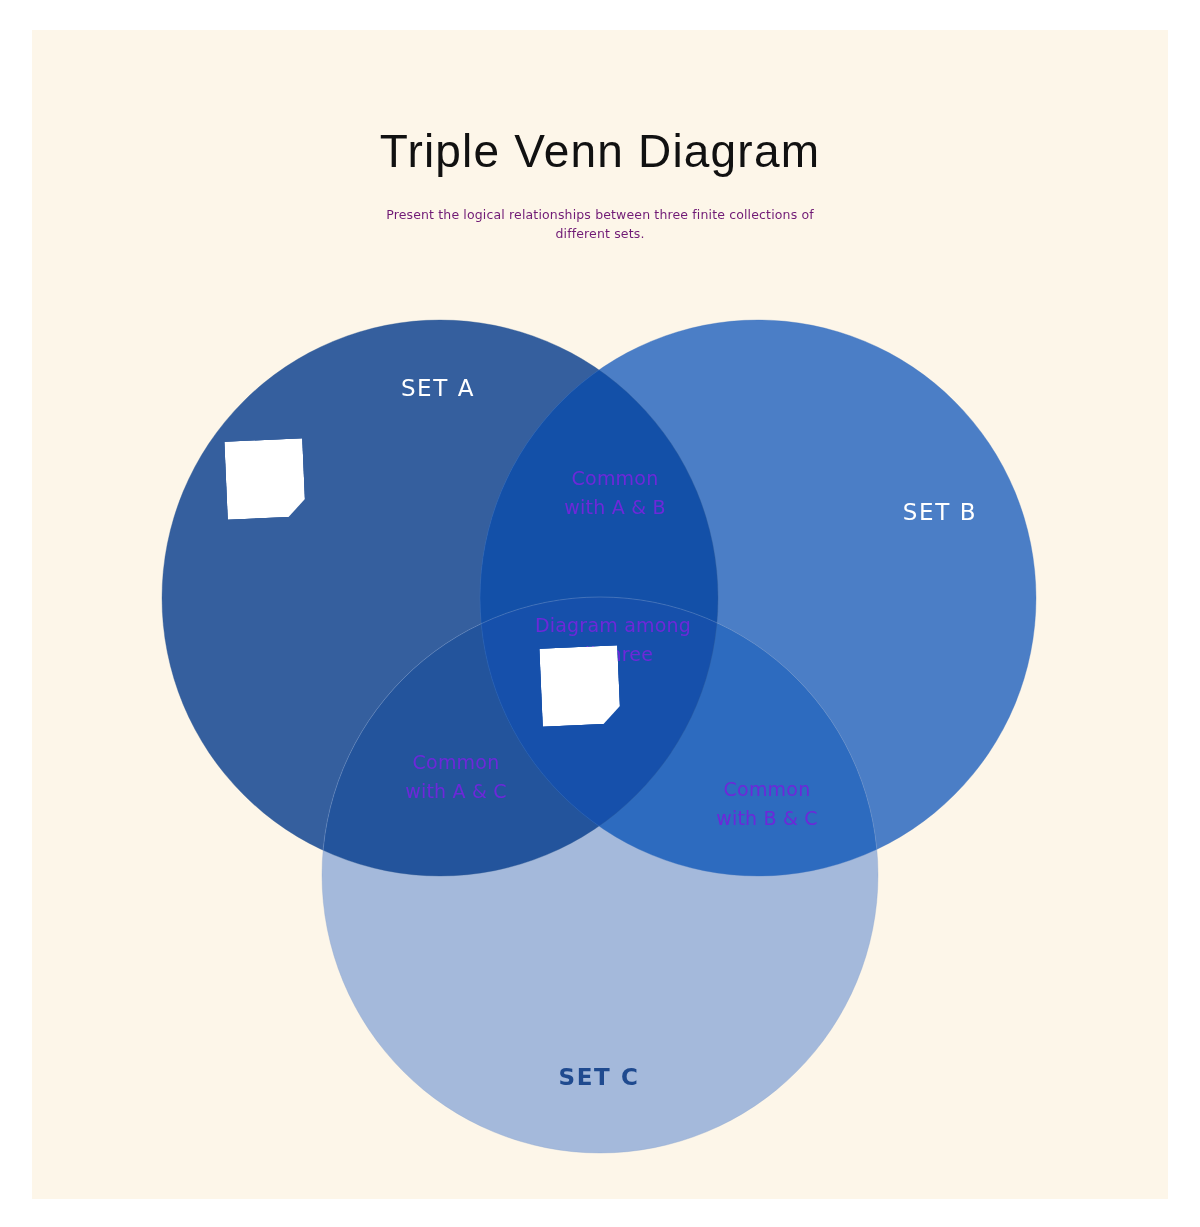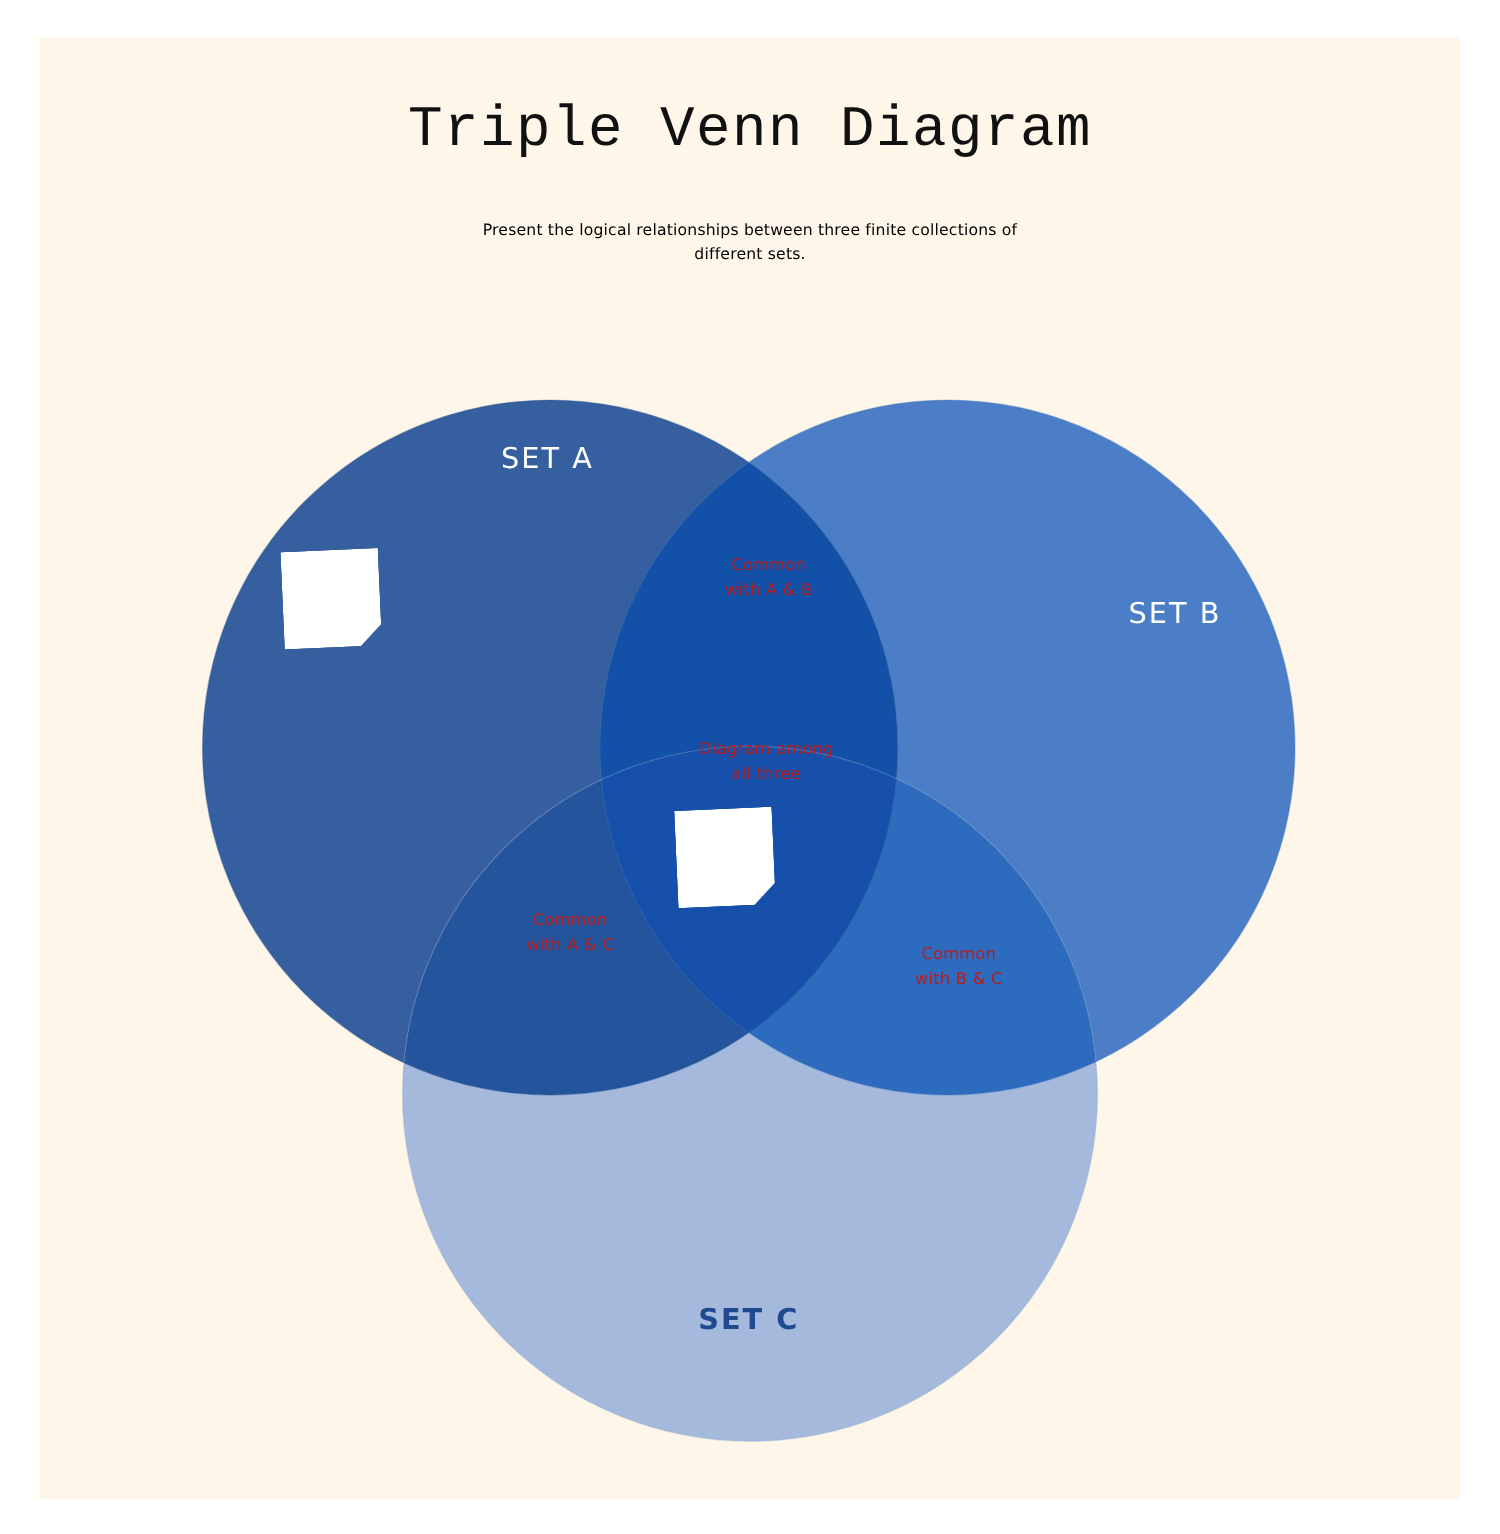"Triple Venn Diagram" #title { font-family: Liberation Mono, monospace -> Liberation Sans, sans-serif; padding-top: 49px -> 96px }
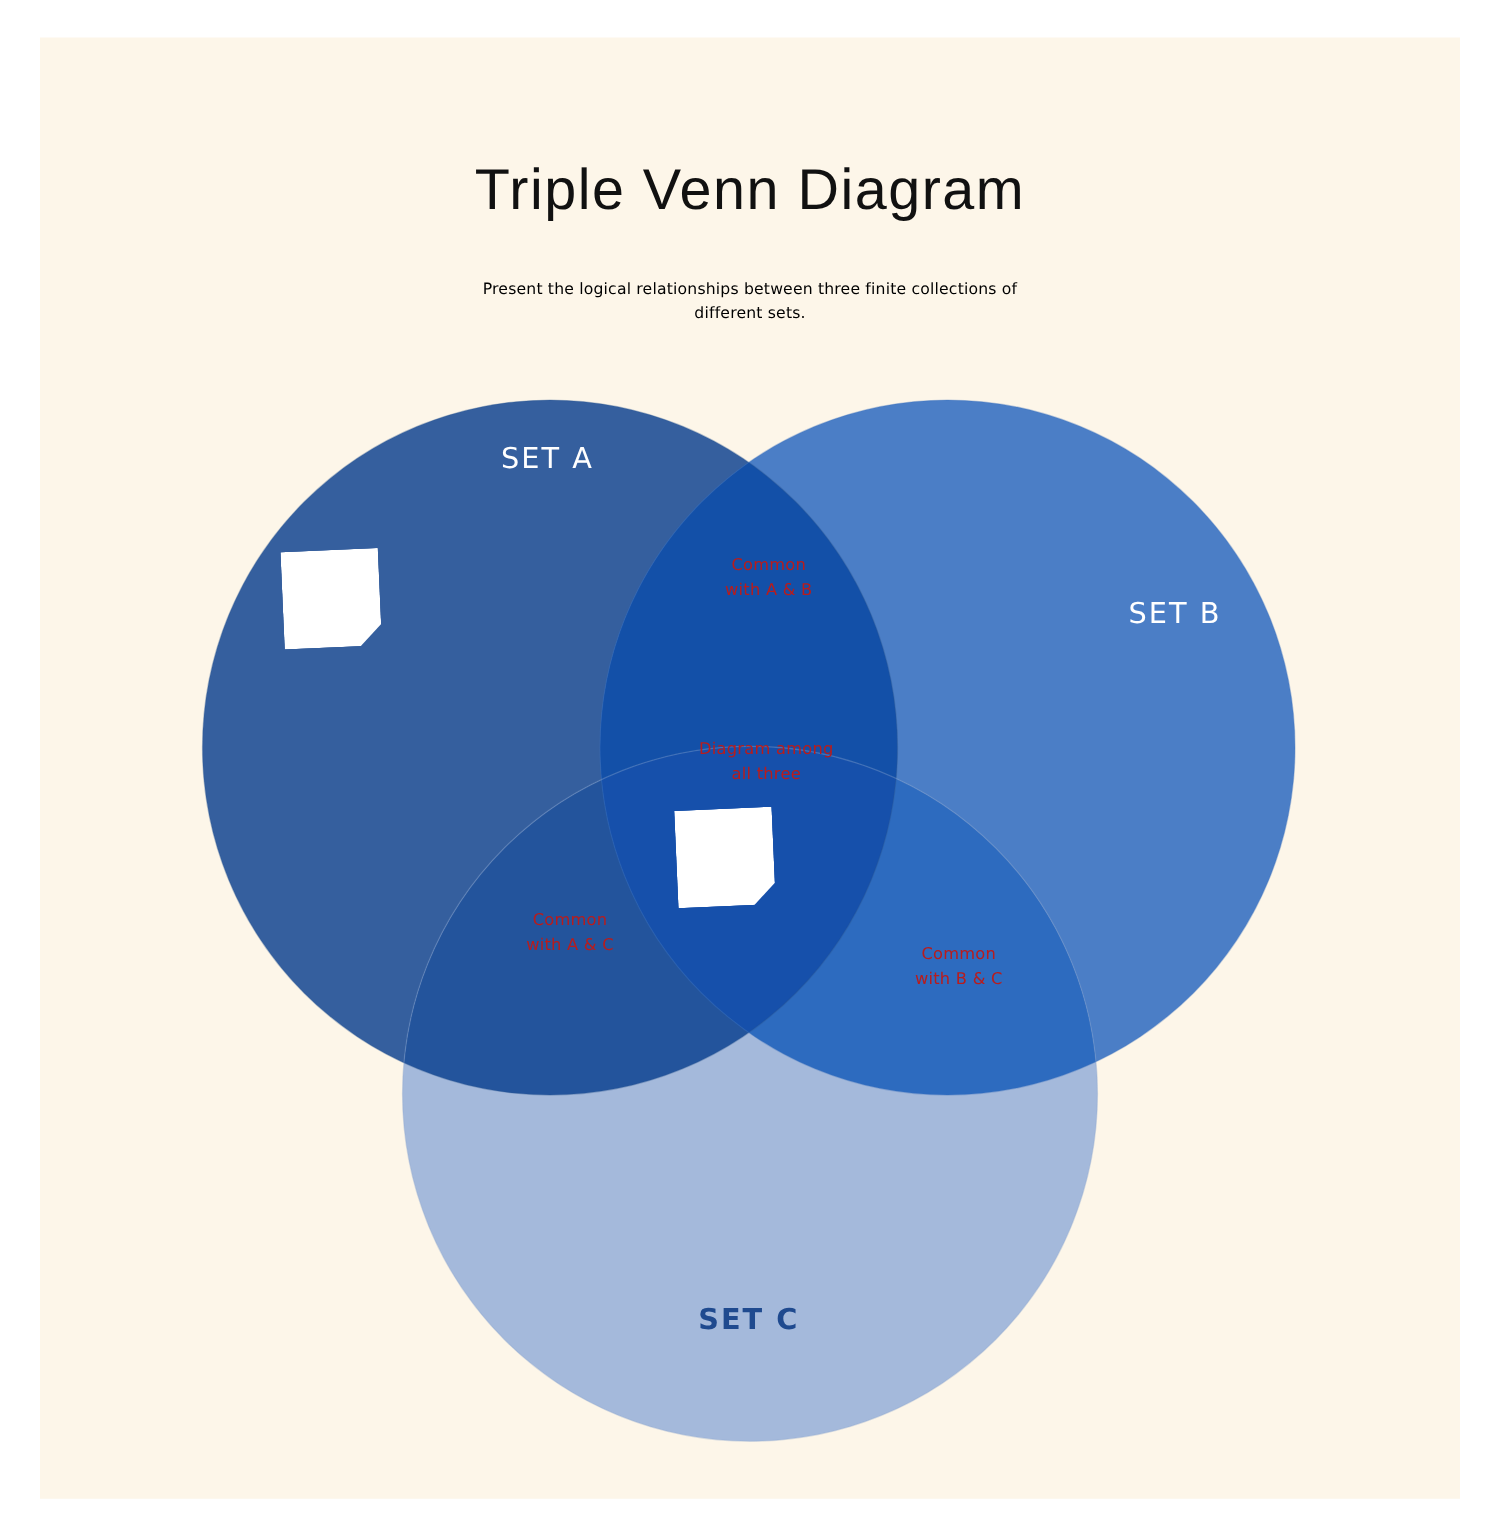"Present the logical relationships" #subtitle { color: #000000 -> #701a75; margin: 16px auto -> 0 auto }
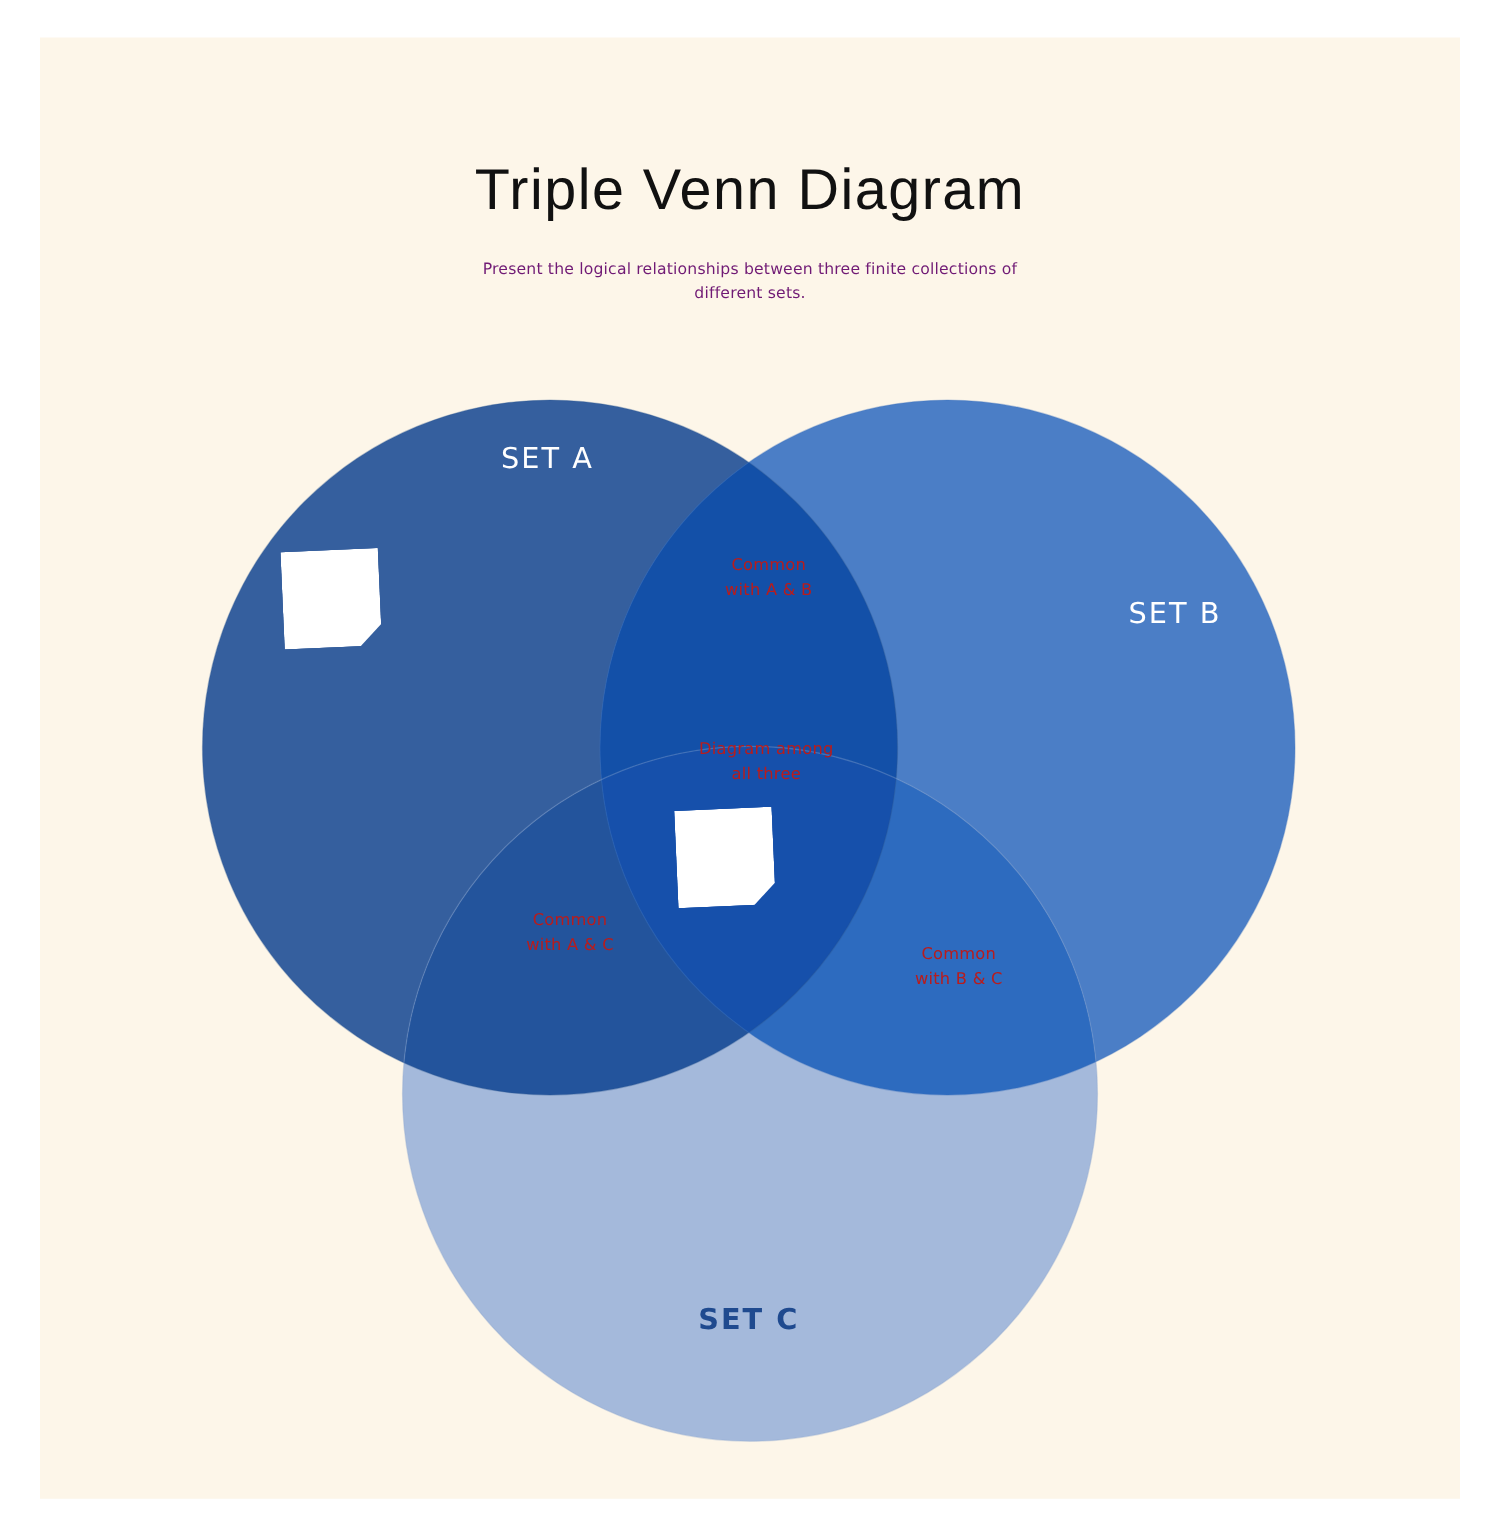"SET A" .venn-label { margin-top: none -> 21px }
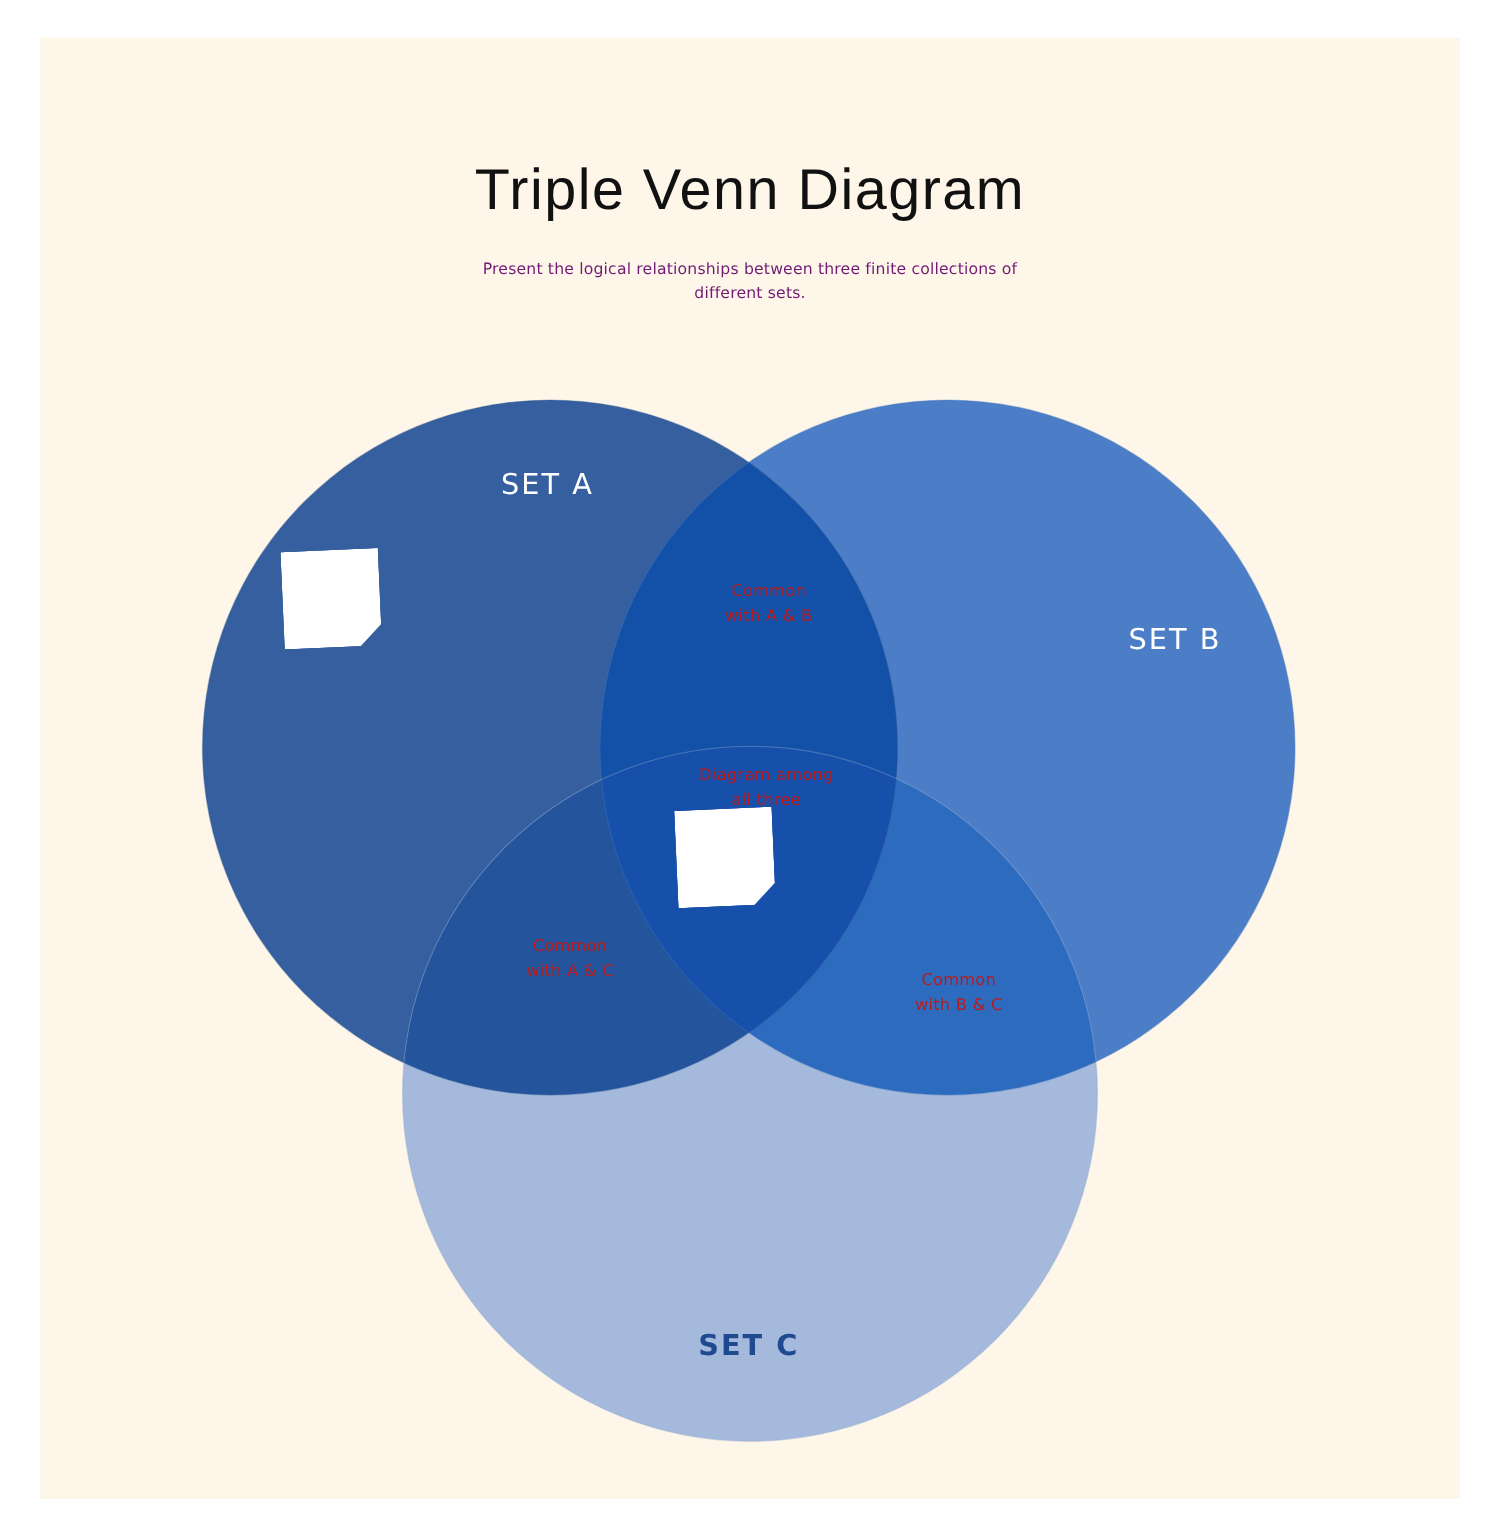"Common" .region-label { color: #b91c1c -> #6d28d9; font-size: 13px -> 19px }
